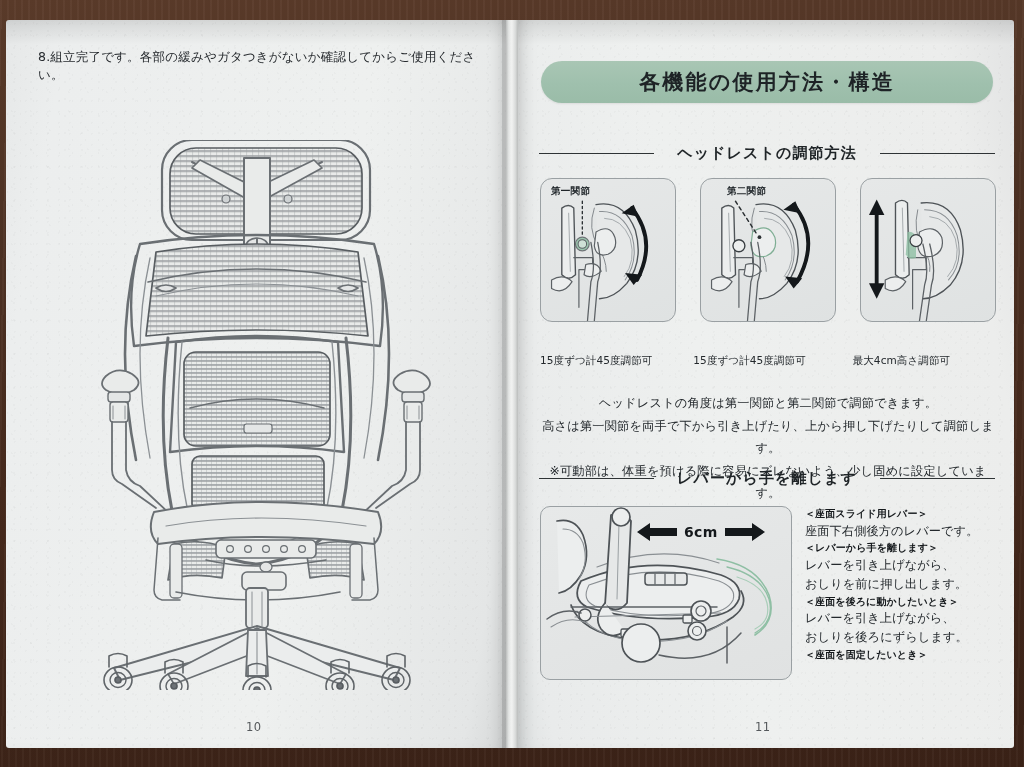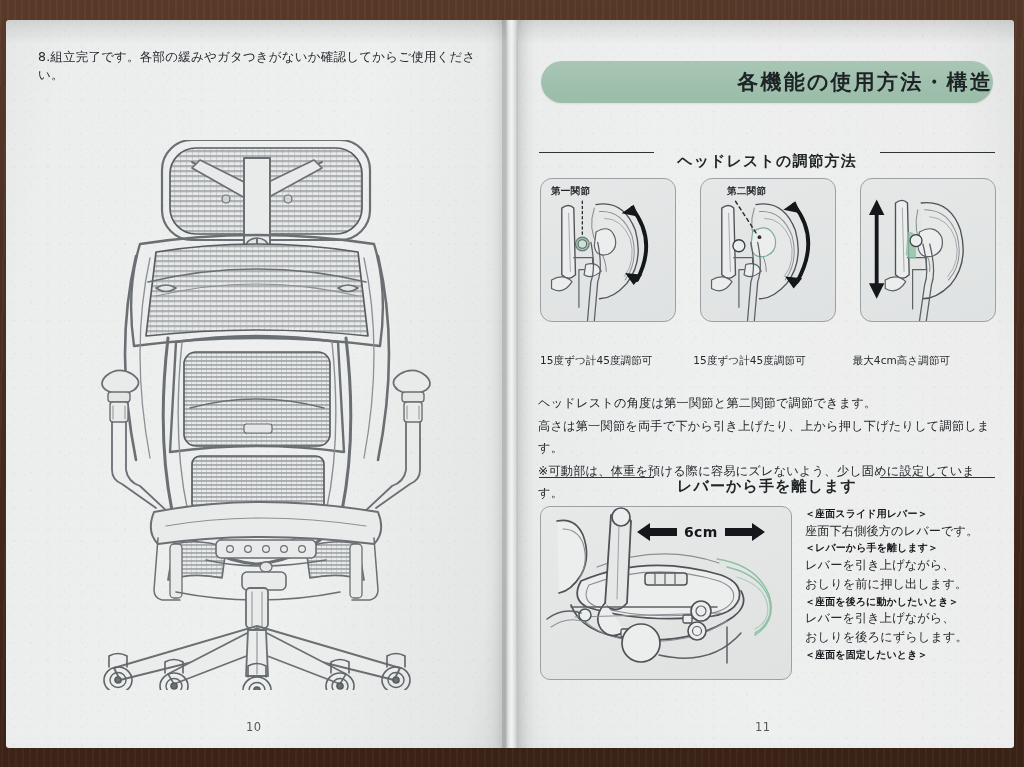"各機能の使用方法・構造" .banner { justify-content: flex-end -> center }
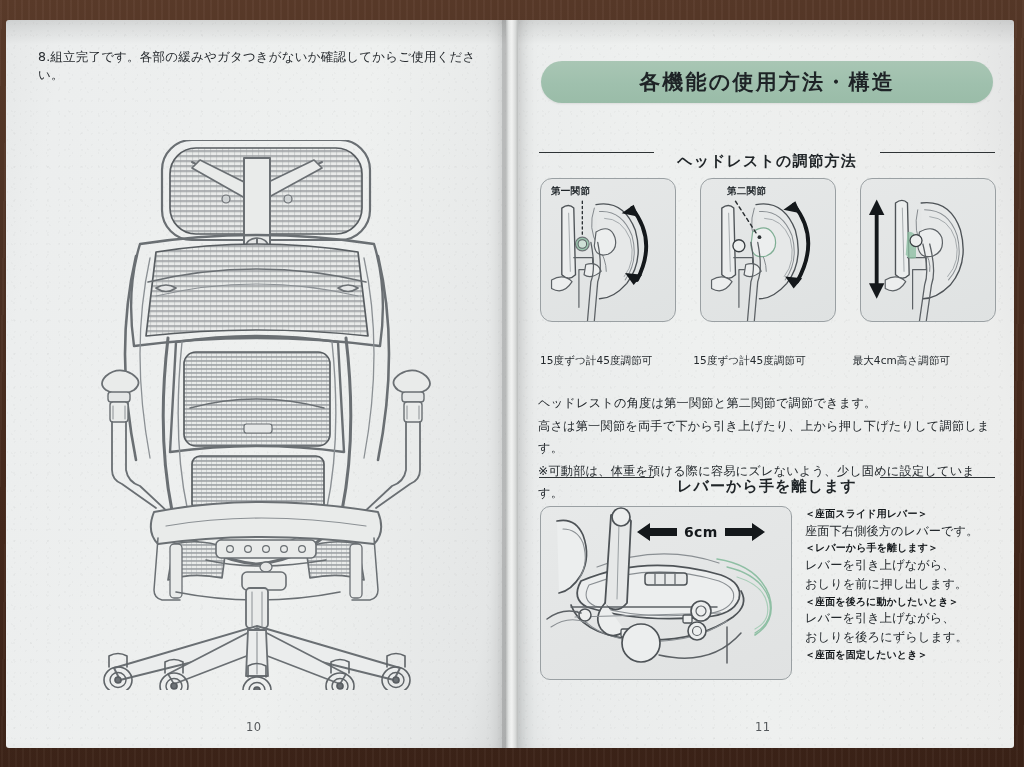"ヘッドレストの調節方法" .sec { align-items: none -> center; margin-top: 8px -> none }
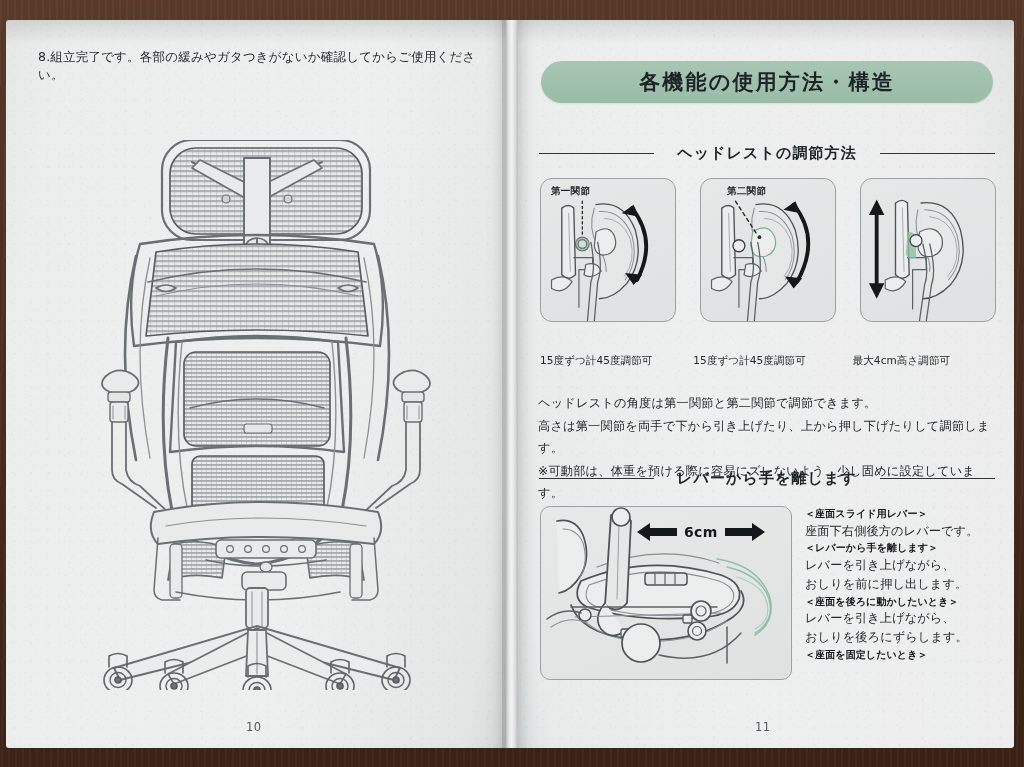"ヘッドレストの角度は第一関節と第二関節で調節できます。" .body-lines { text-align: none -> center }
